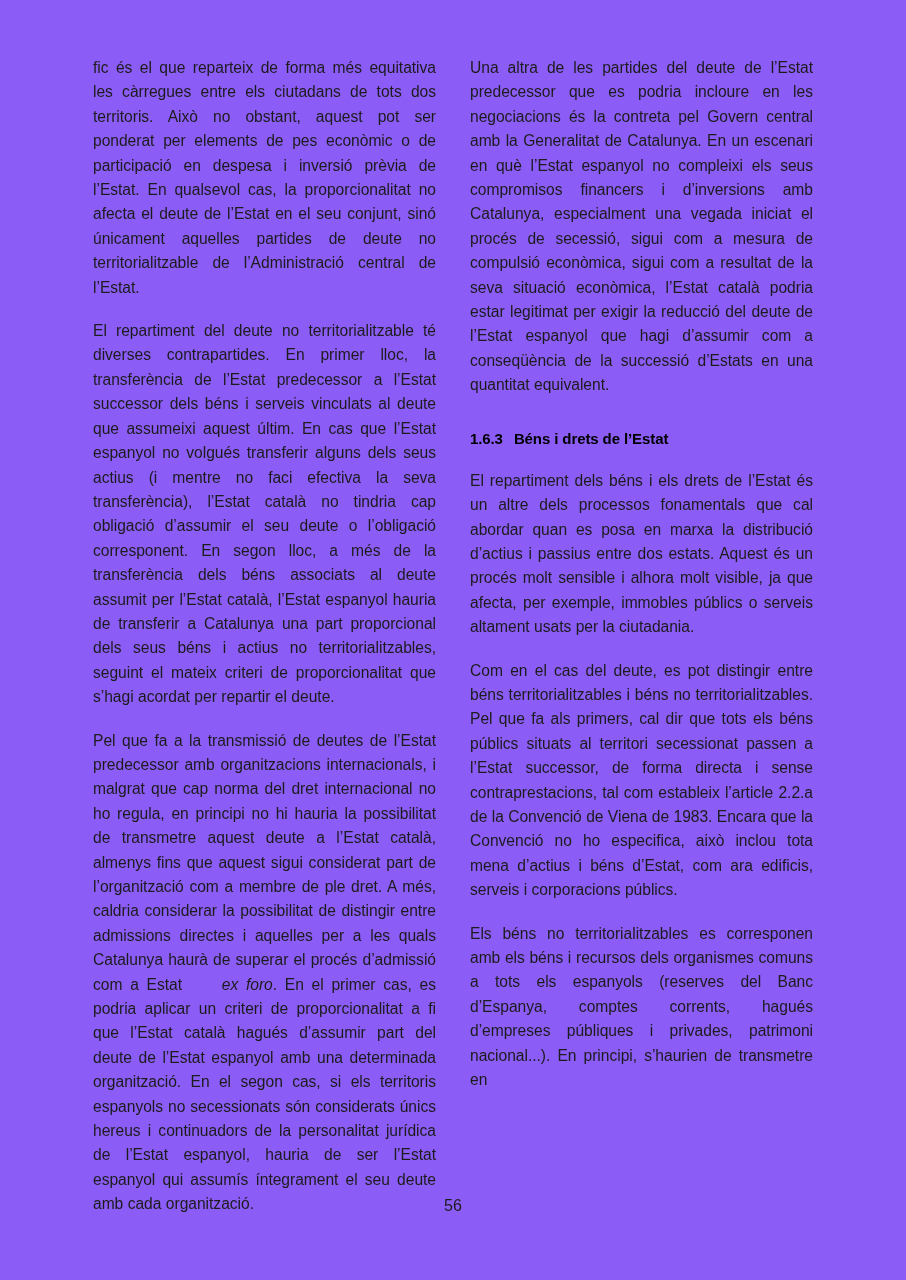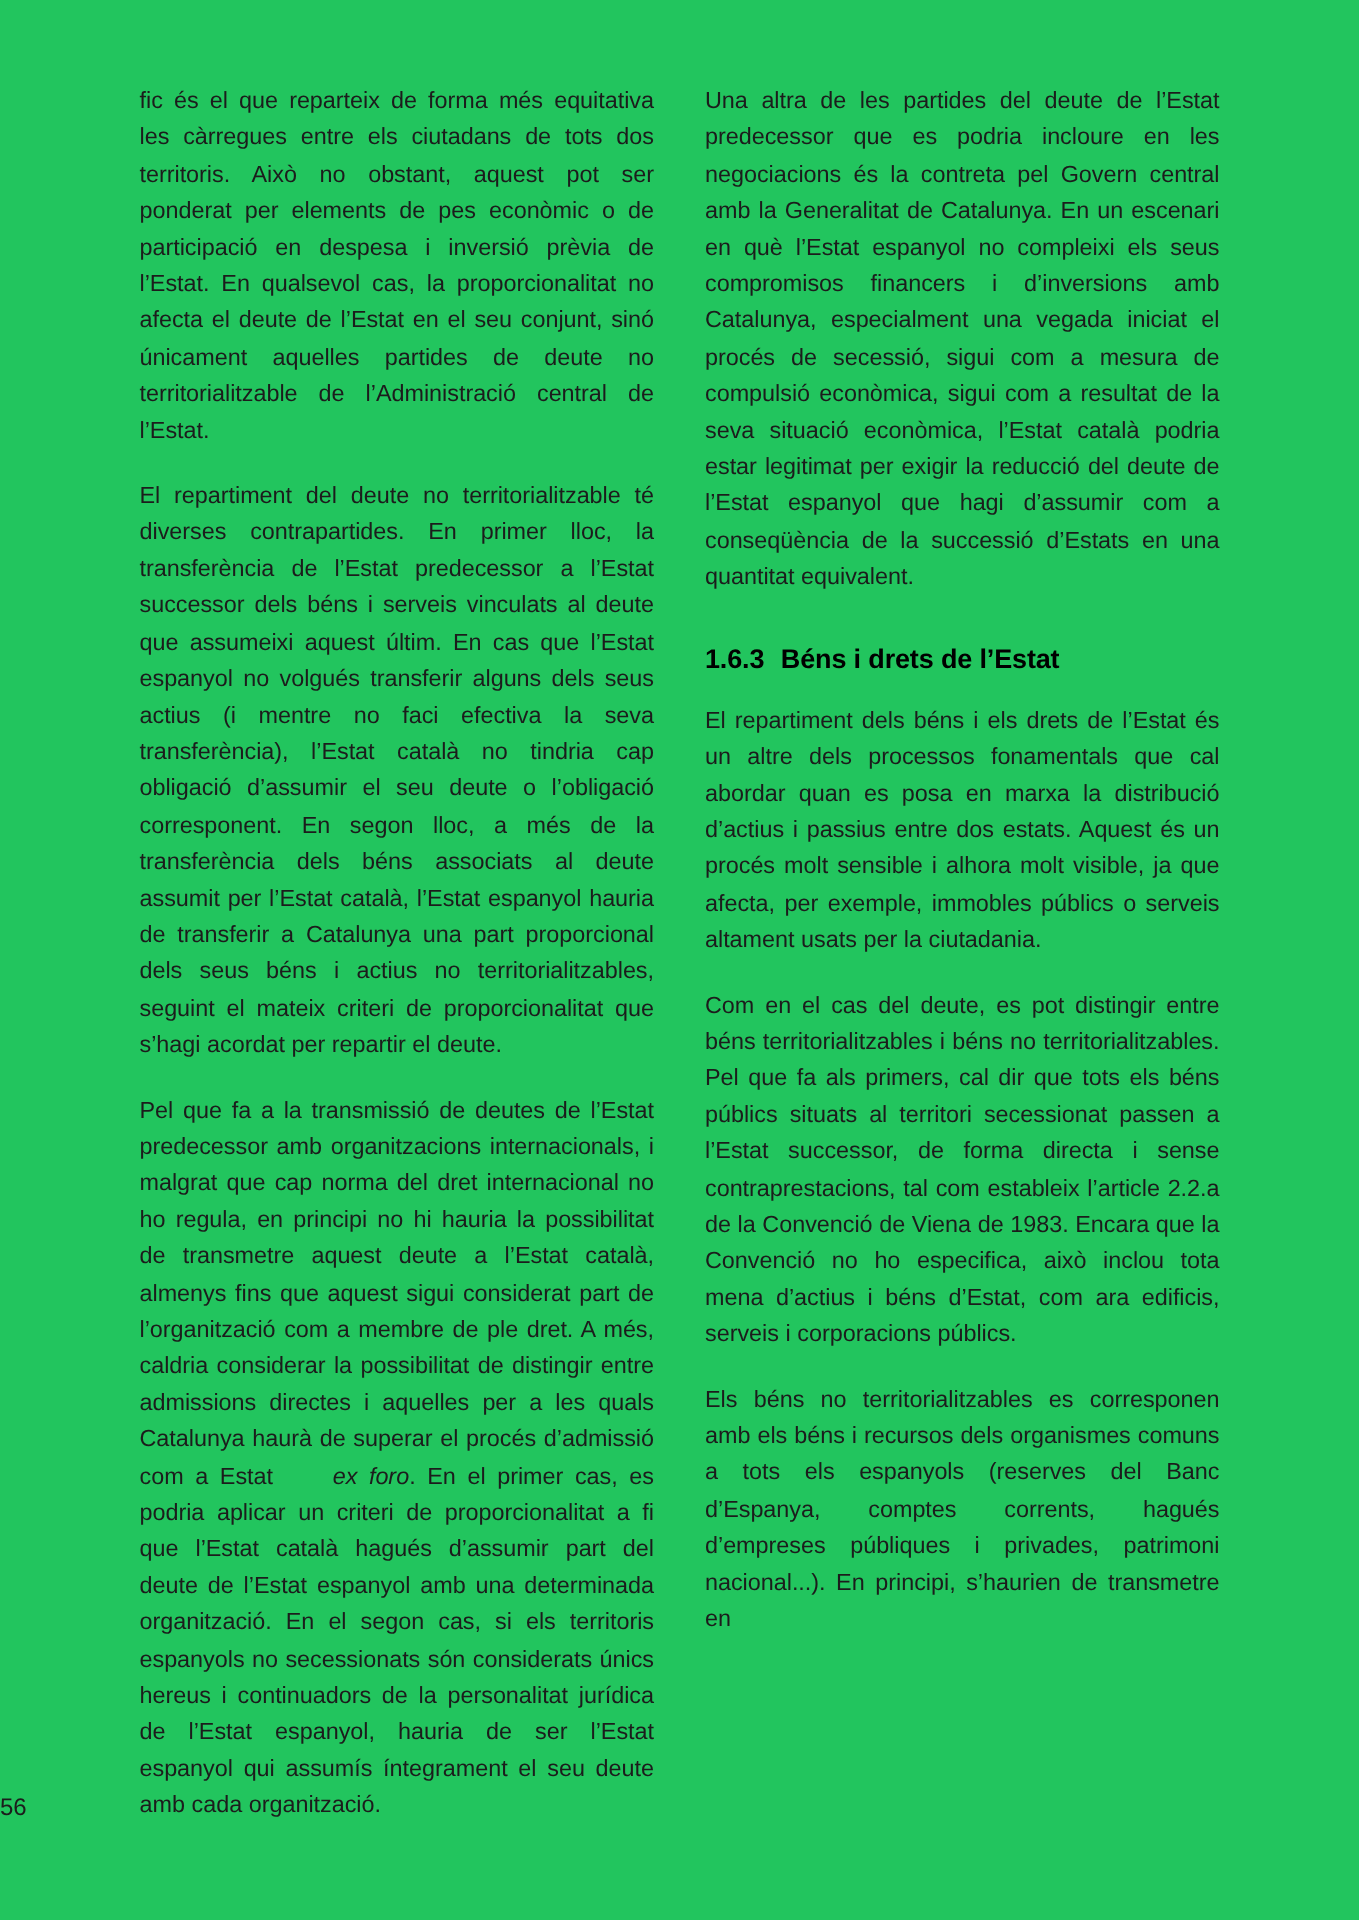"fic és el que reparteix" .page { background: #22c55e -> #8b5cf6 }
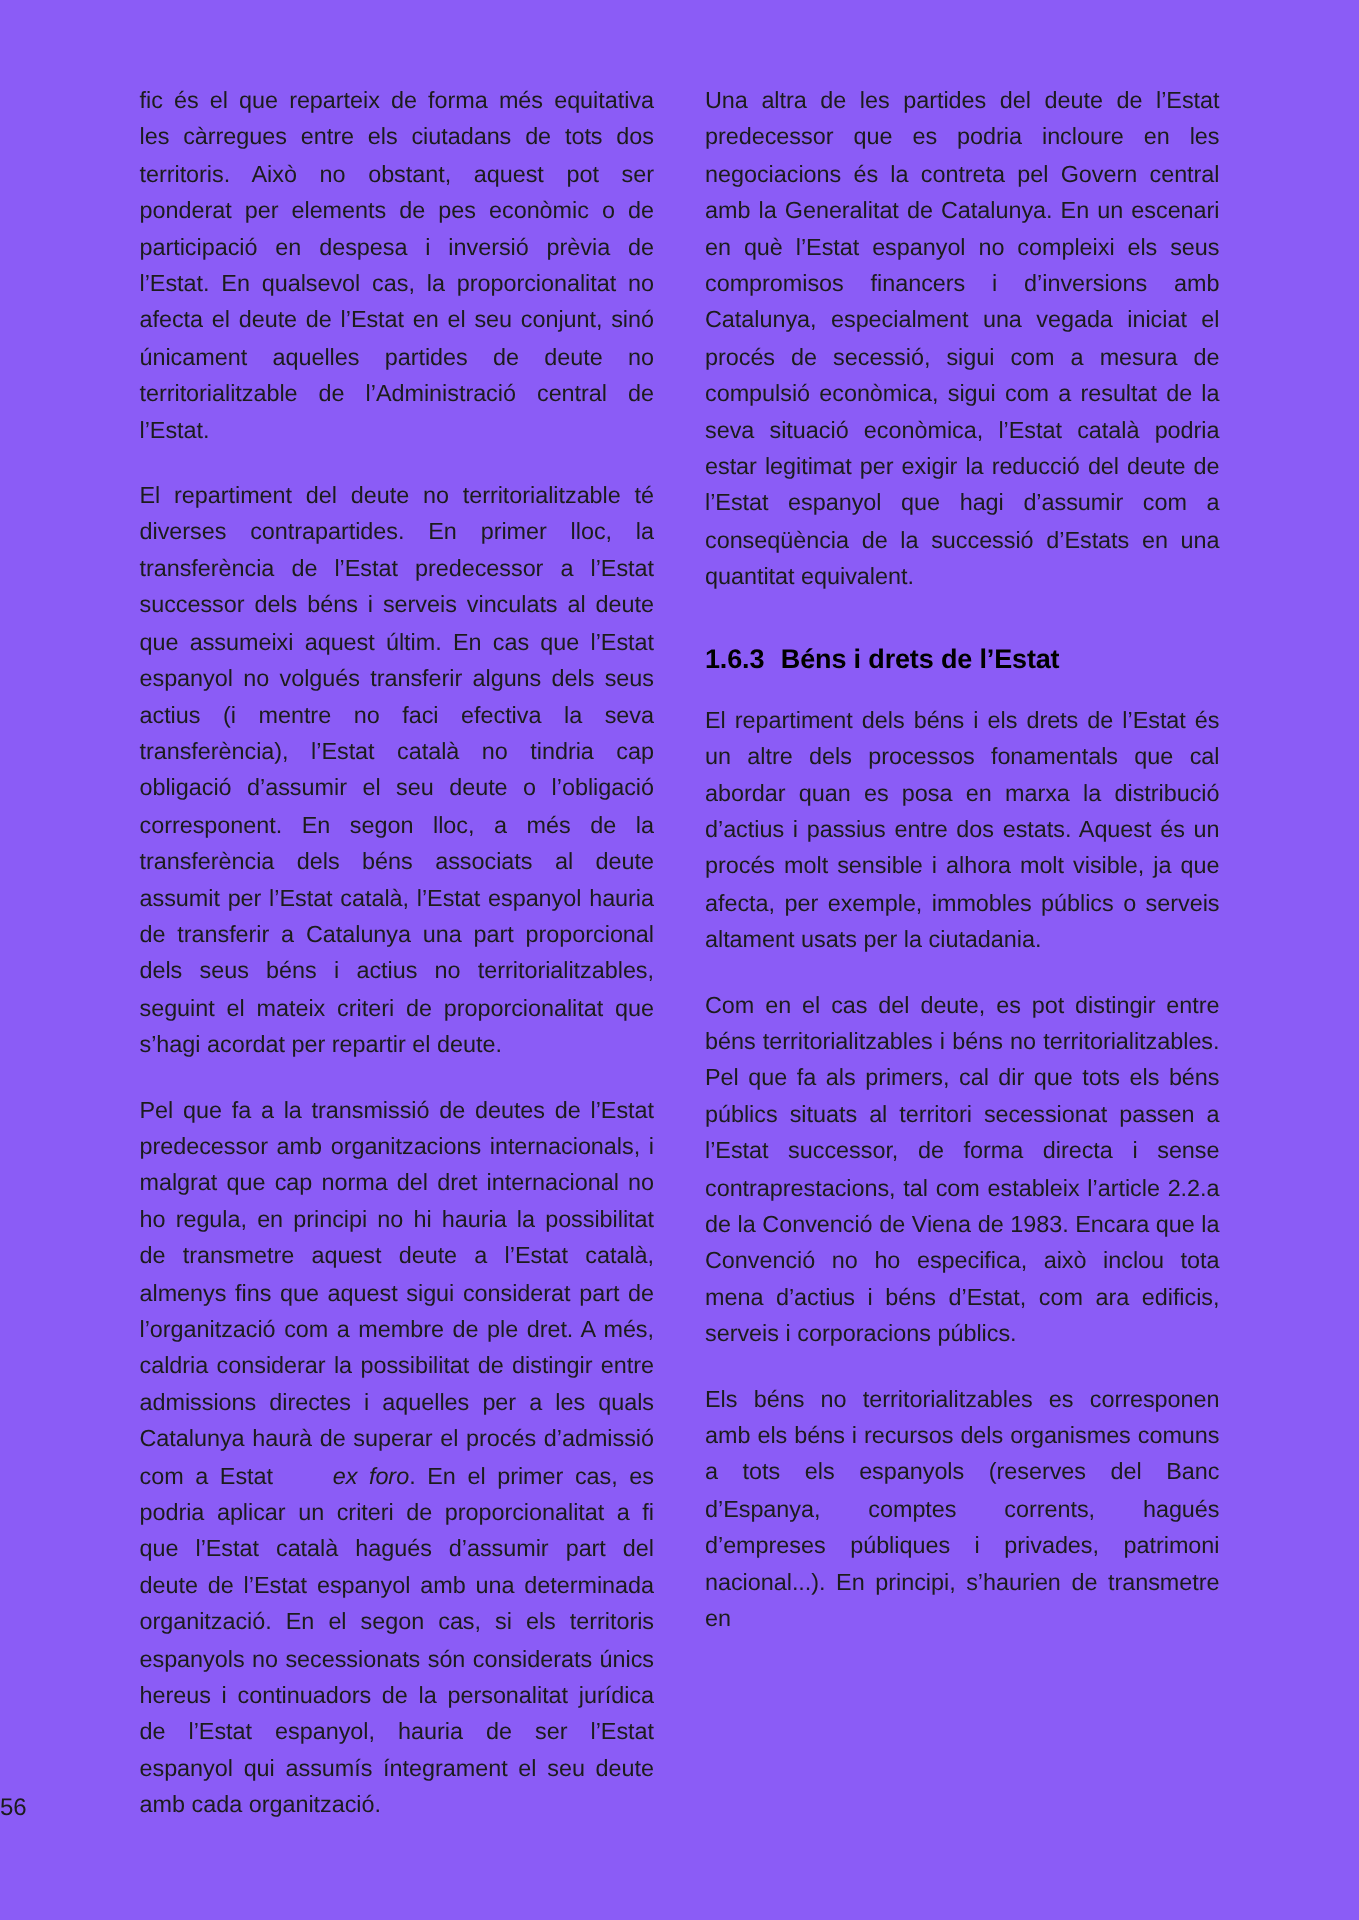"1.6.3 Béns i drets de" h3.section-heading { font-size: 18px -> 15px }
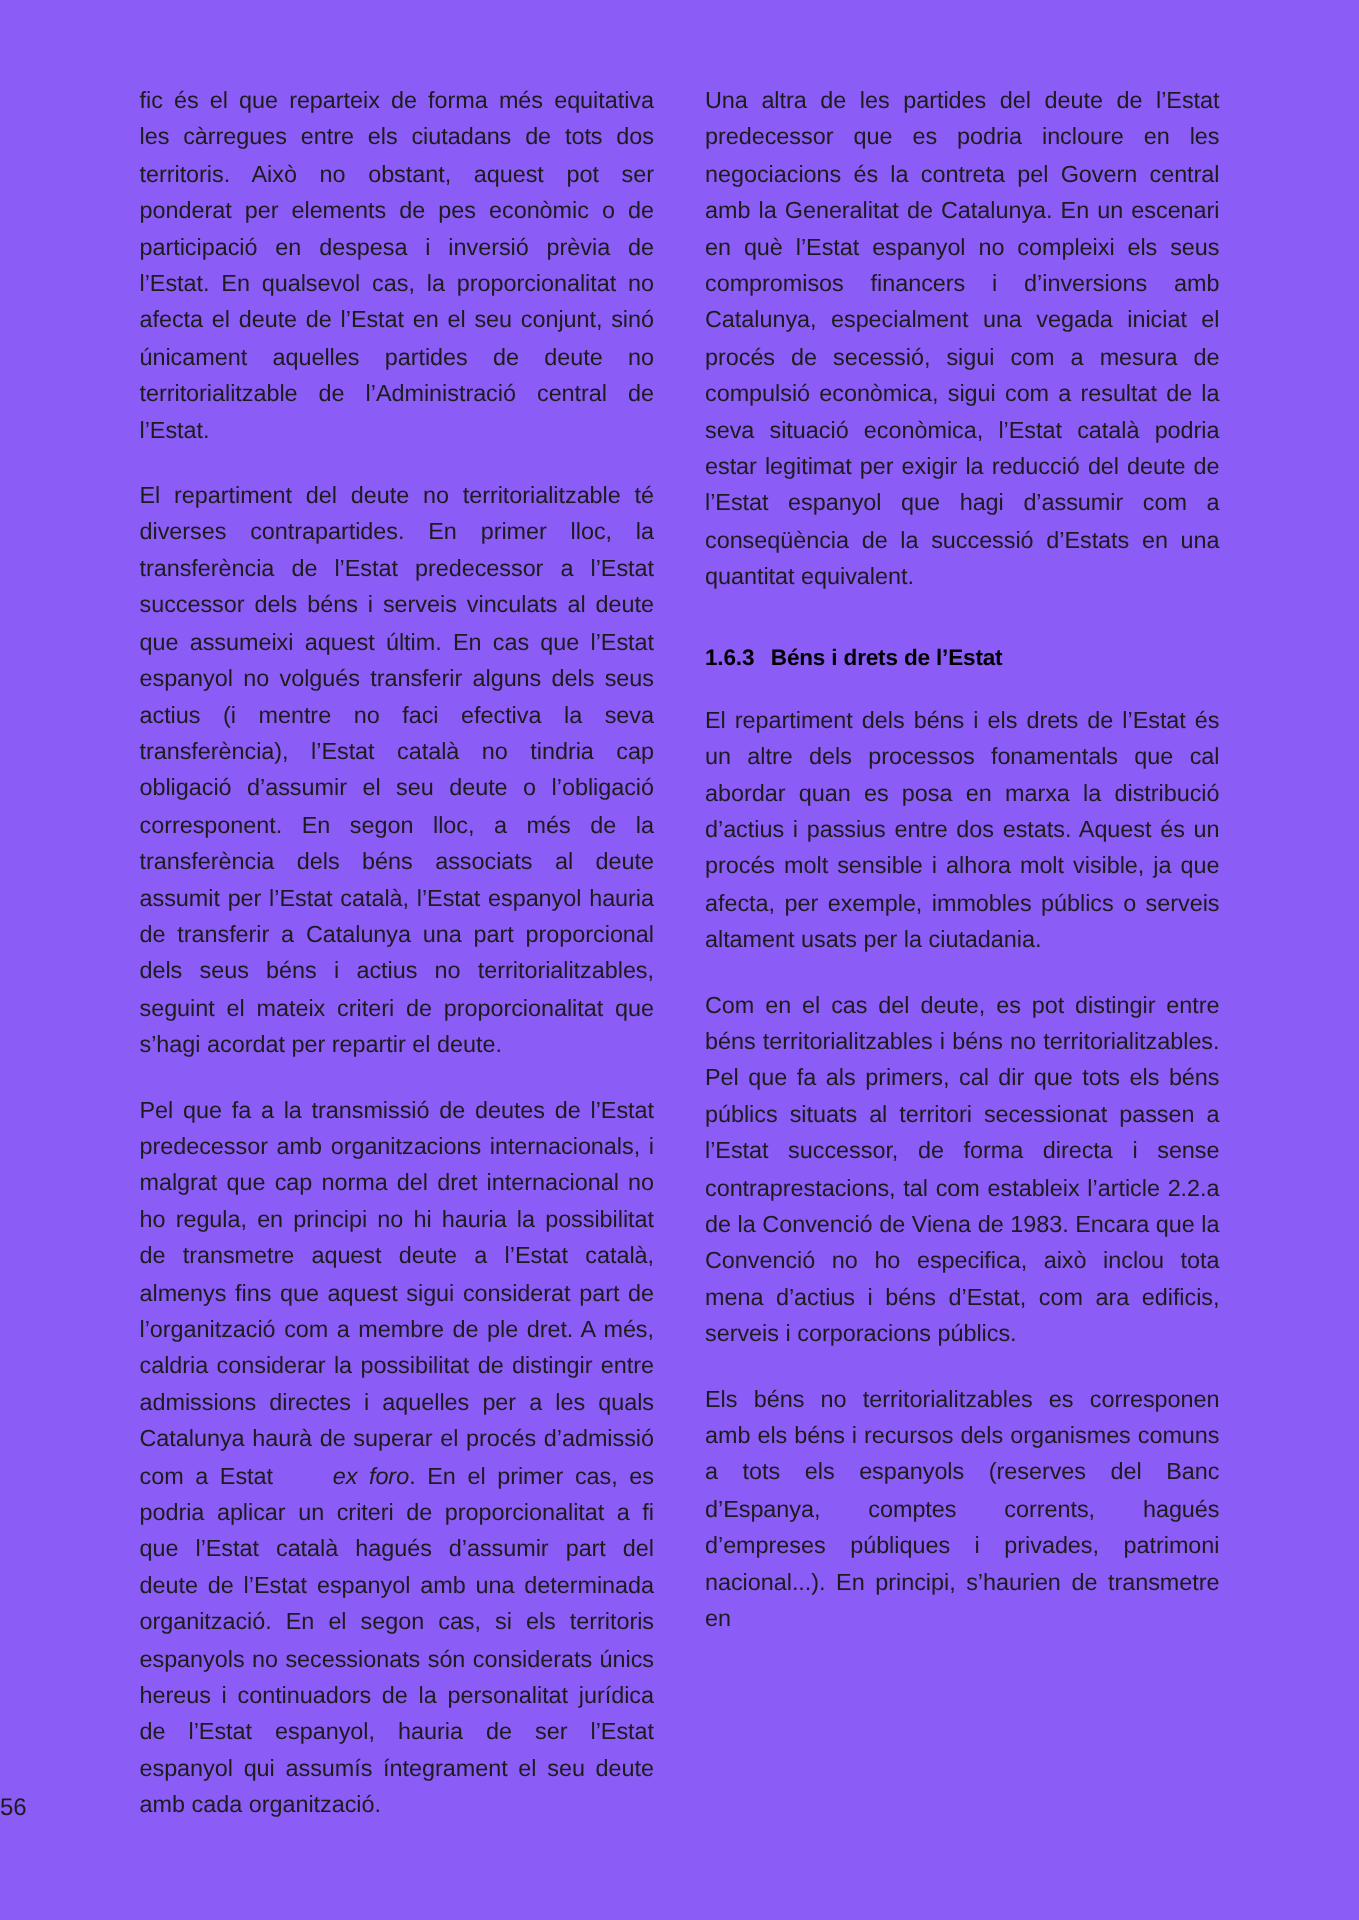"56" .folio { text-align: left -> center }
